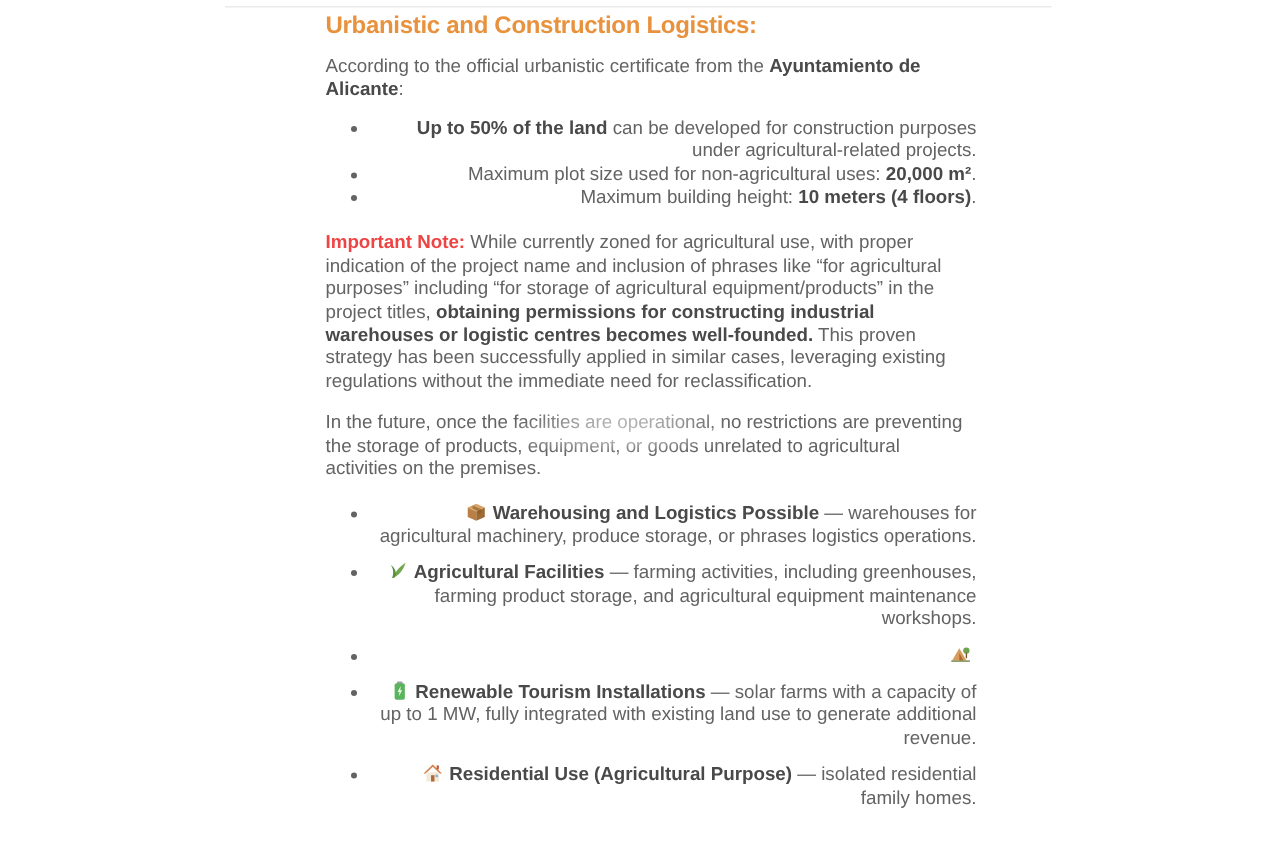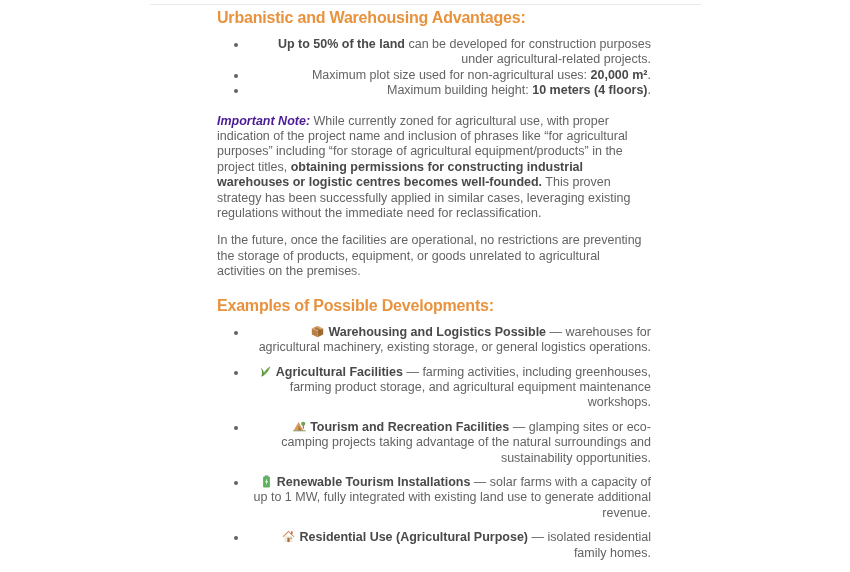"Urbanistic and Warehousing Advantages:" h2.doc-heading { text: Warehousing Advantages -> Construction Logistics }
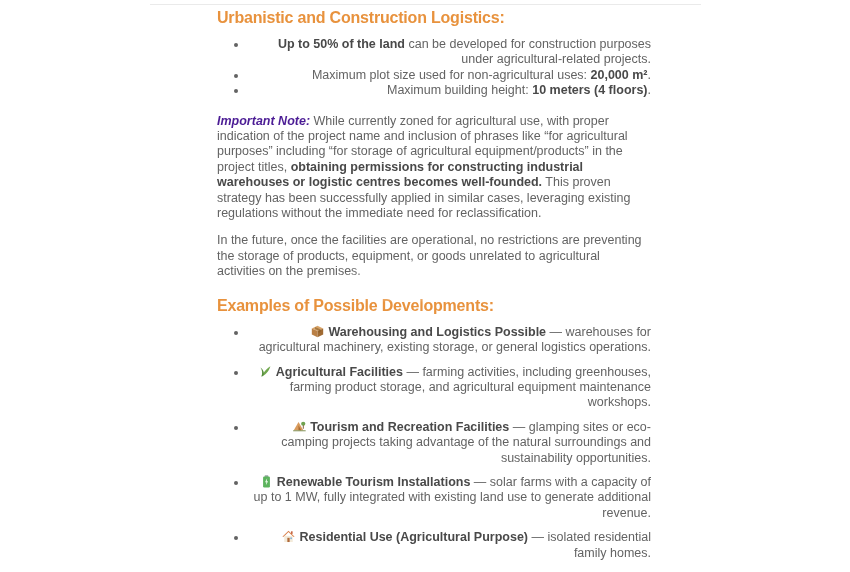"According to the official urbanistic" p.para { html: none -> <p><span>According to the official urbanistic certificate from the </span><strong>Ayuntamiento de Alicante</strong><span>:</span></p> }
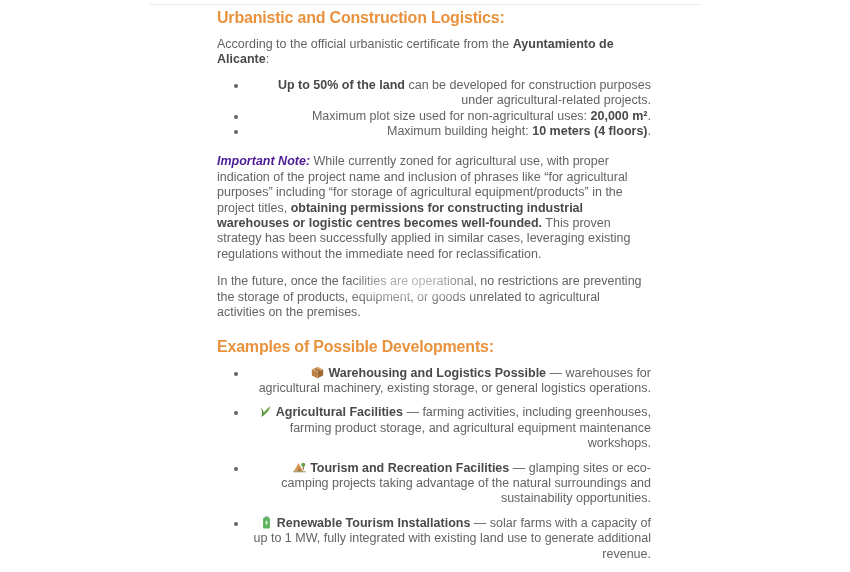"Important Note:" .accent { color: #4c1d95 -> #ef4444; font-style: italic -> none }
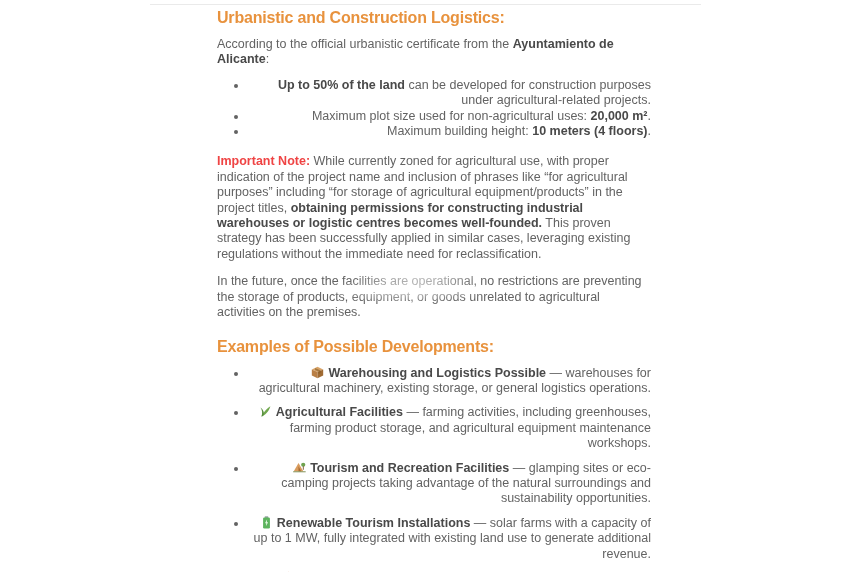"Examples of Possible Developments:" h2.doc-heading { html: <h2>Examples of Possible Developments:</h2> -> none }
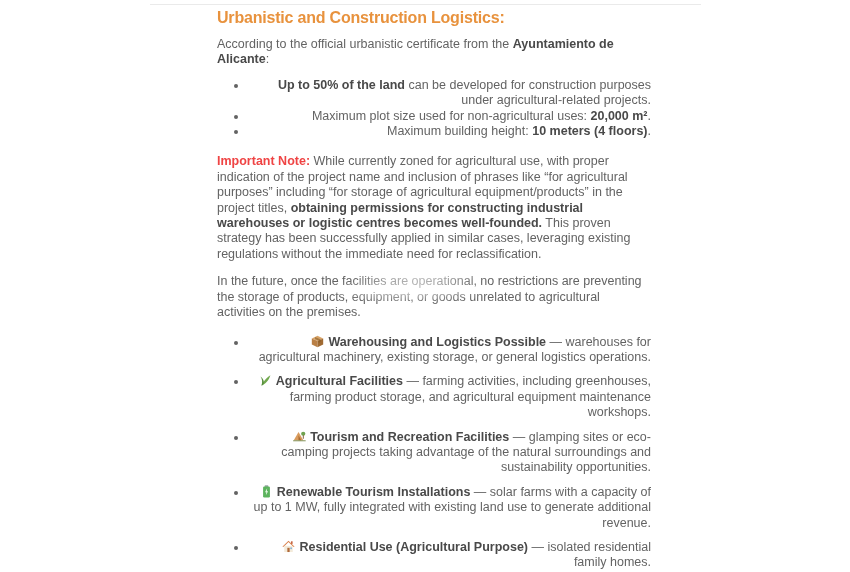"— warehouses for agricultural machinery," span { text: existing storage, or general -> produce storage, or phrases }
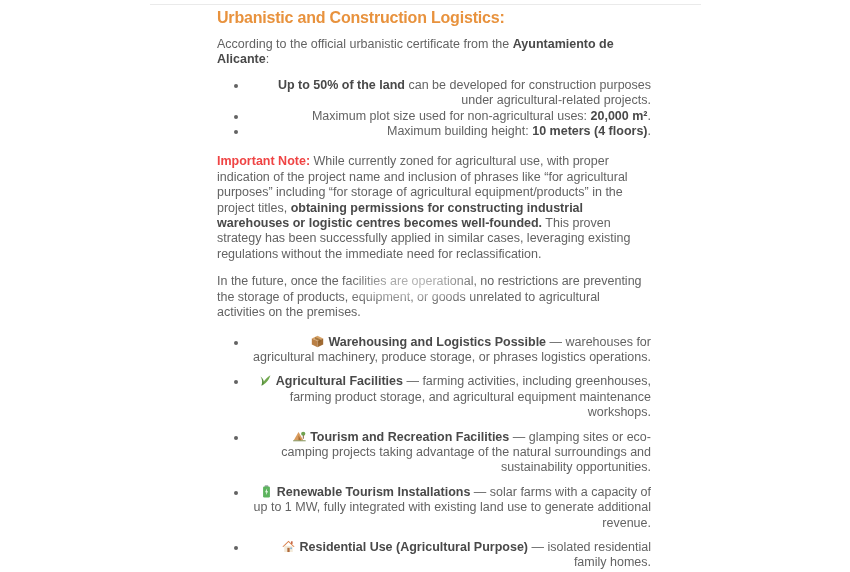"Tourism and Recreation Facilities —" span { html: <span><strong>Tourism and Recreation Facilities</strong><span> — glamping sites or eco-camping projects taking advantage of the natural surroundings and sustainability opportunities.</span></span> -> none }
